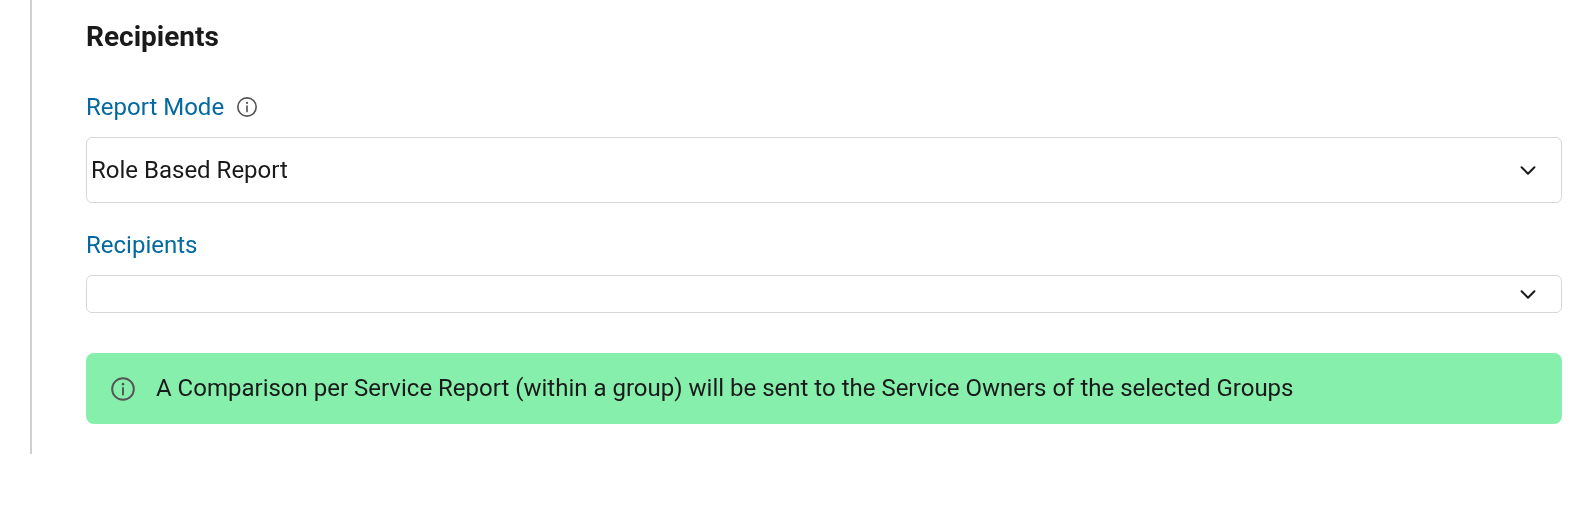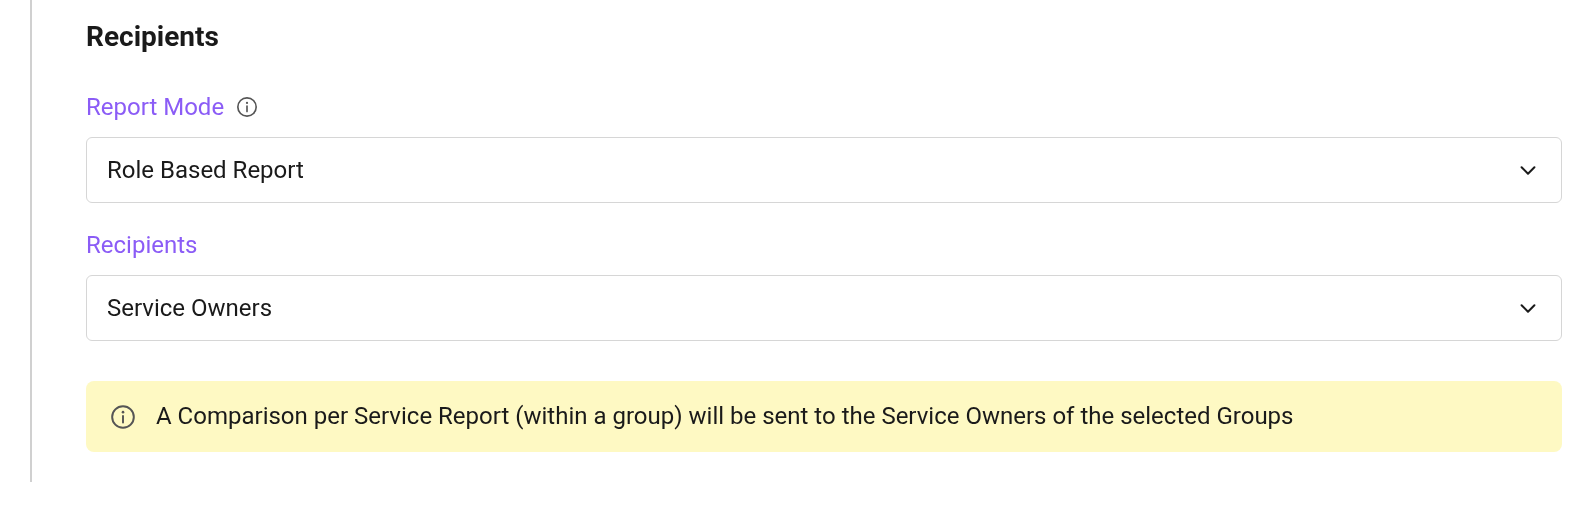"Report Mode" .field-label { color: #8b5cf6 -> #0369a1 }
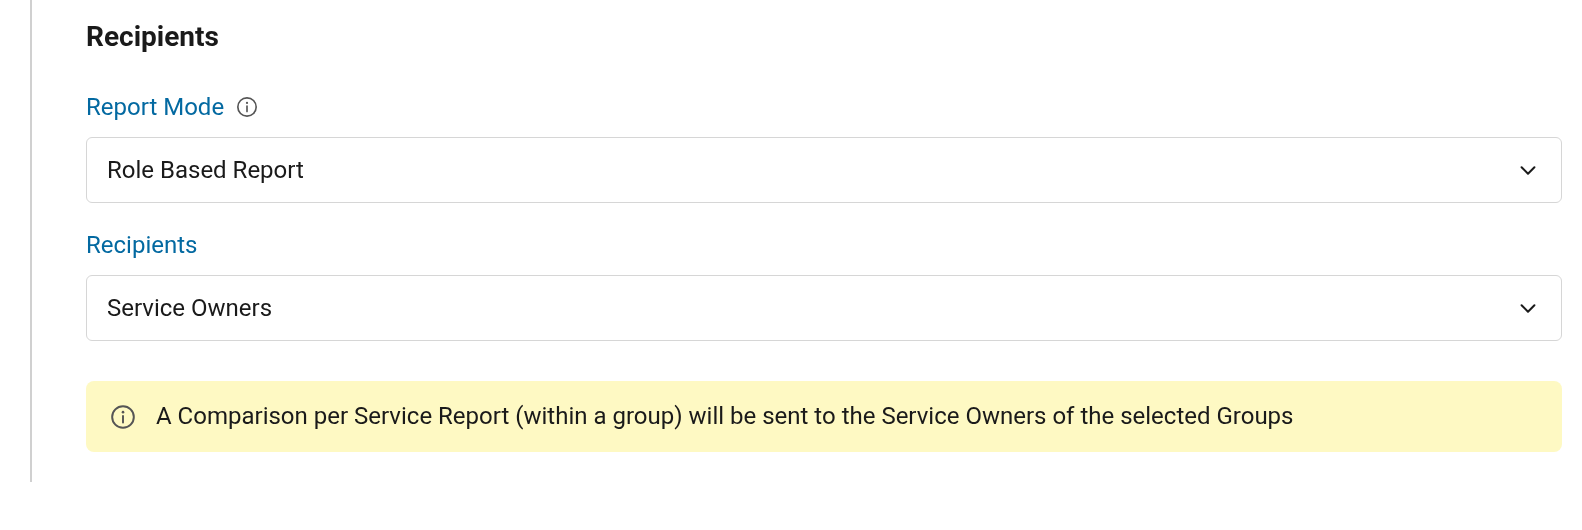"Role Based Report" .select-box { padding: 18px 50px 18px 20px -> 18px 50px 18px 4px }
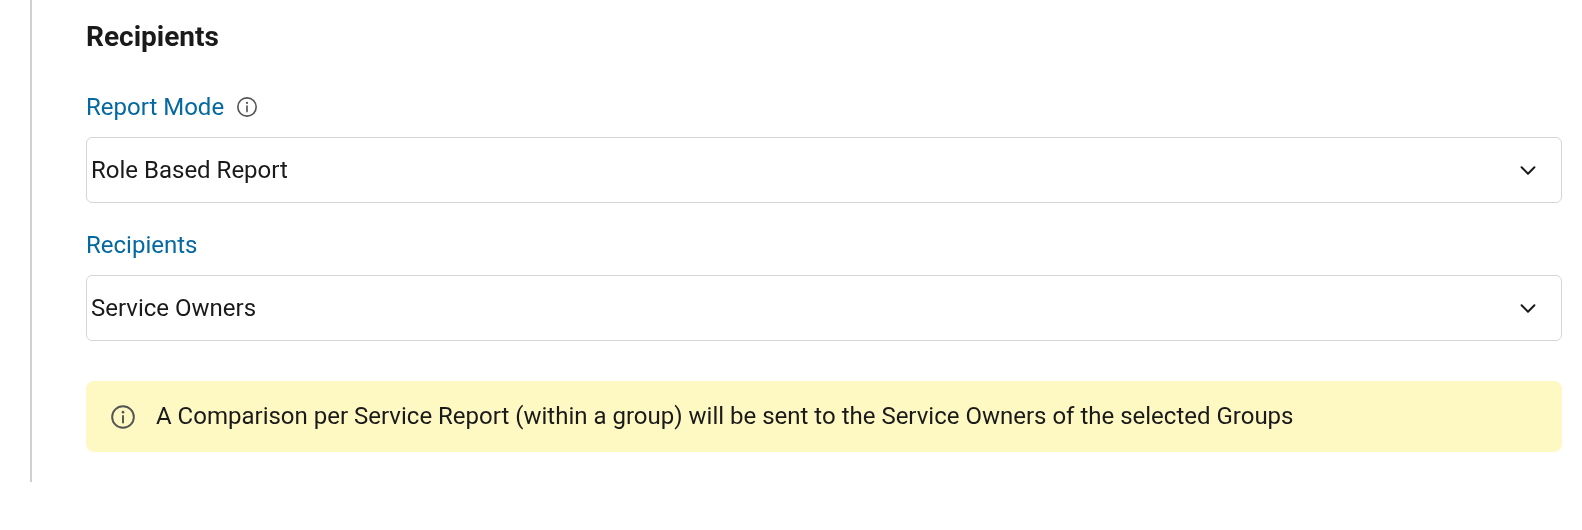"Service Owners" span { html: <span>Service Owners</span> -> none }
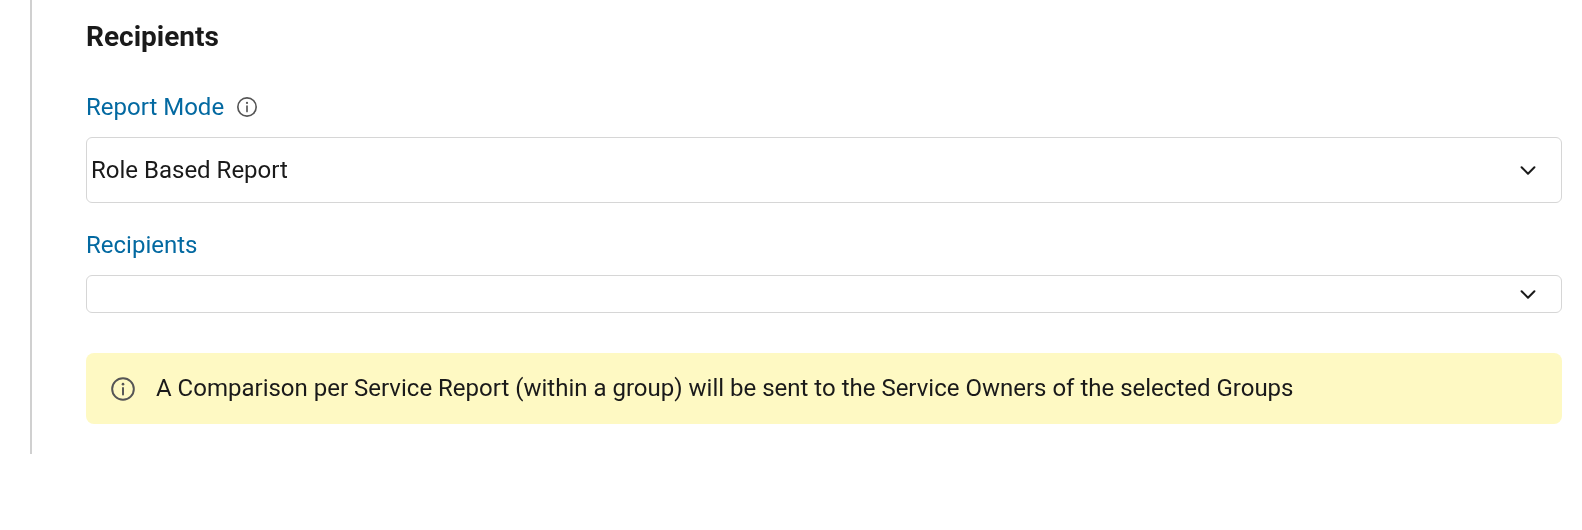"A Comparison per Service Report" .info-banner { background: #fef9c3 -> #86efac }
